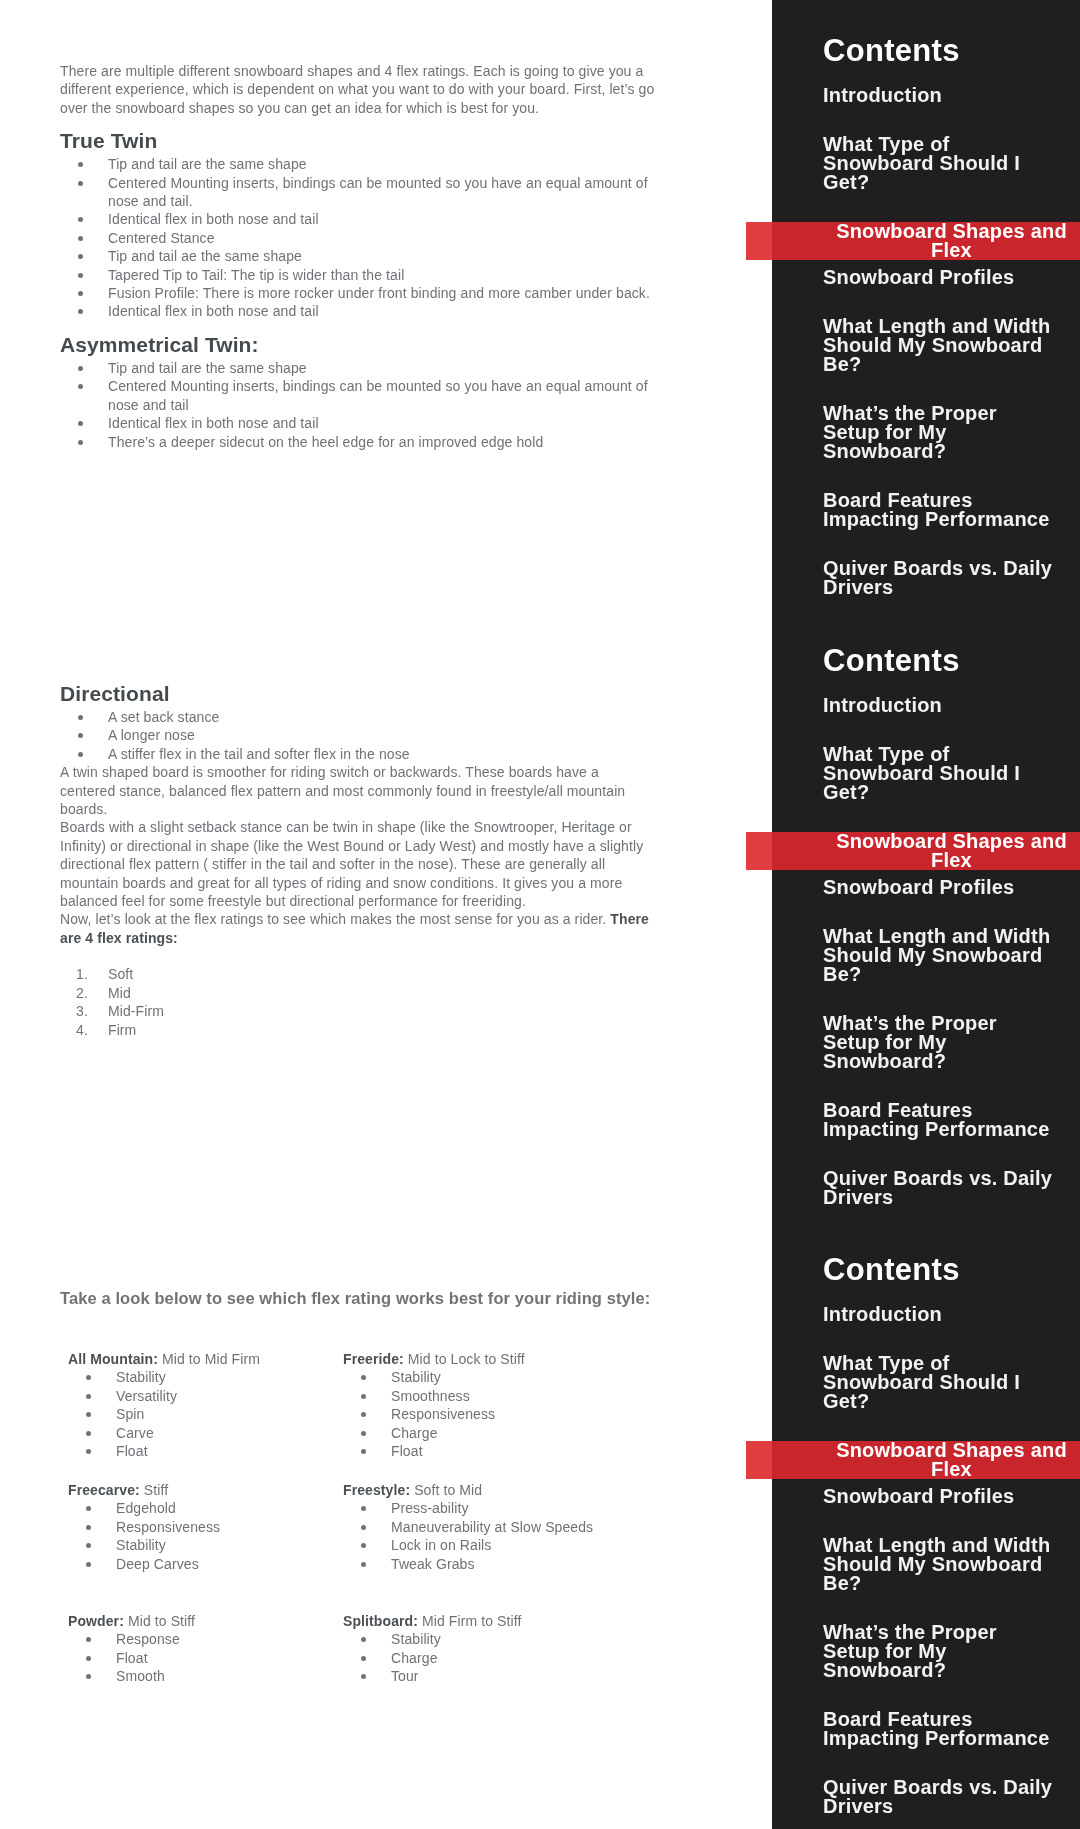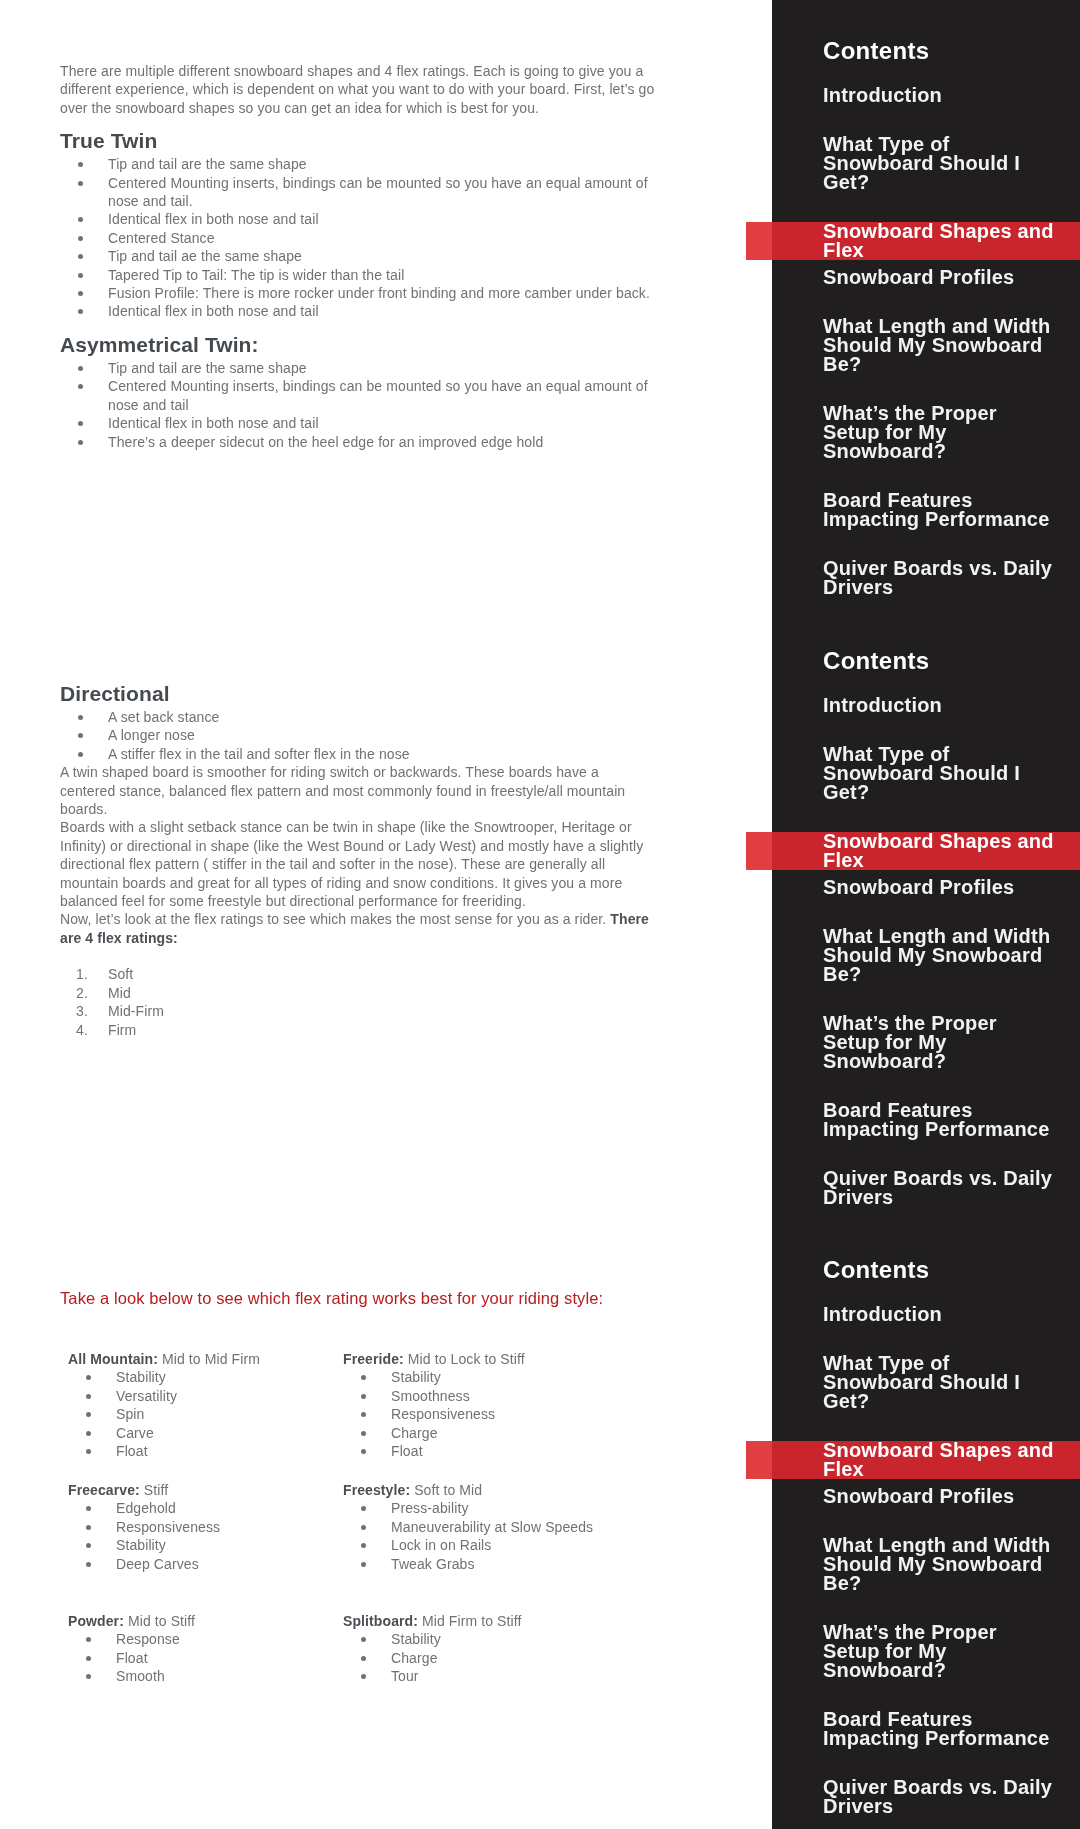"Contents" .sb-title { font-size: 24px -> 31px }
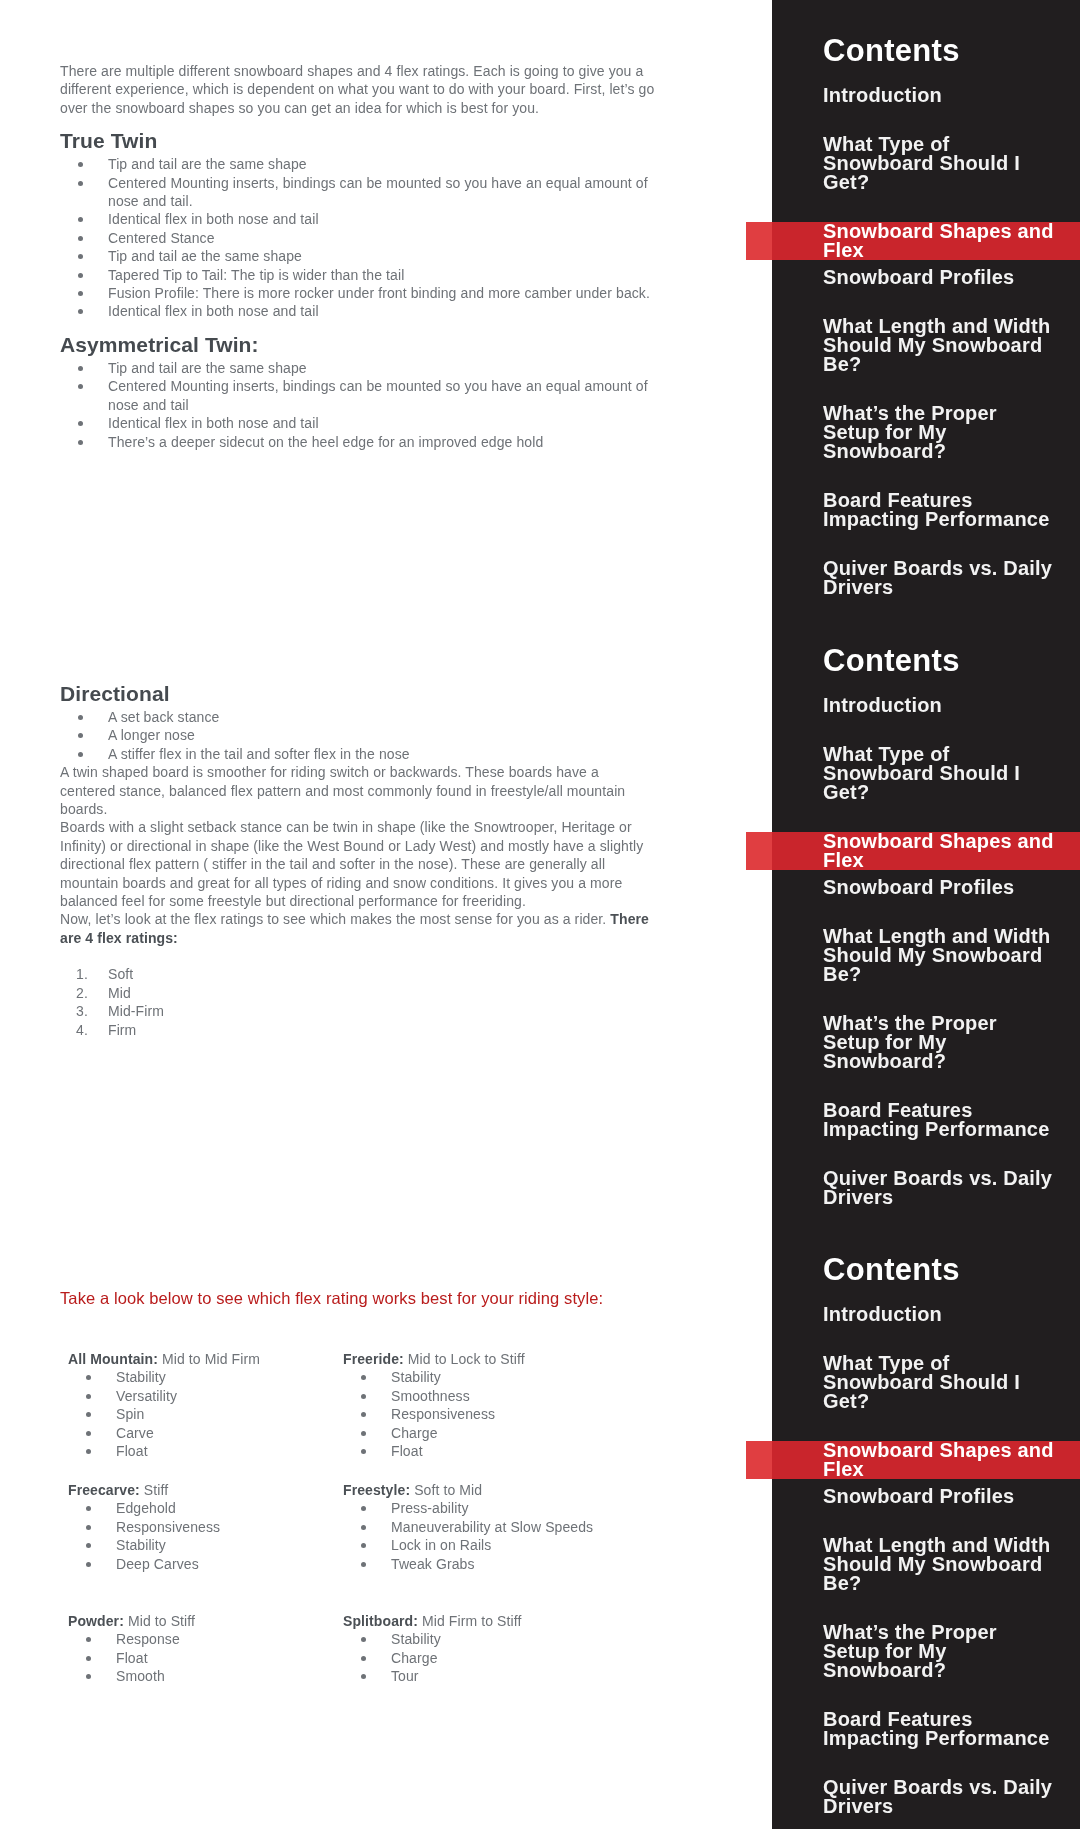"Snowboard Shapes and Flex" .toc-item.active { text-align: none -> center }
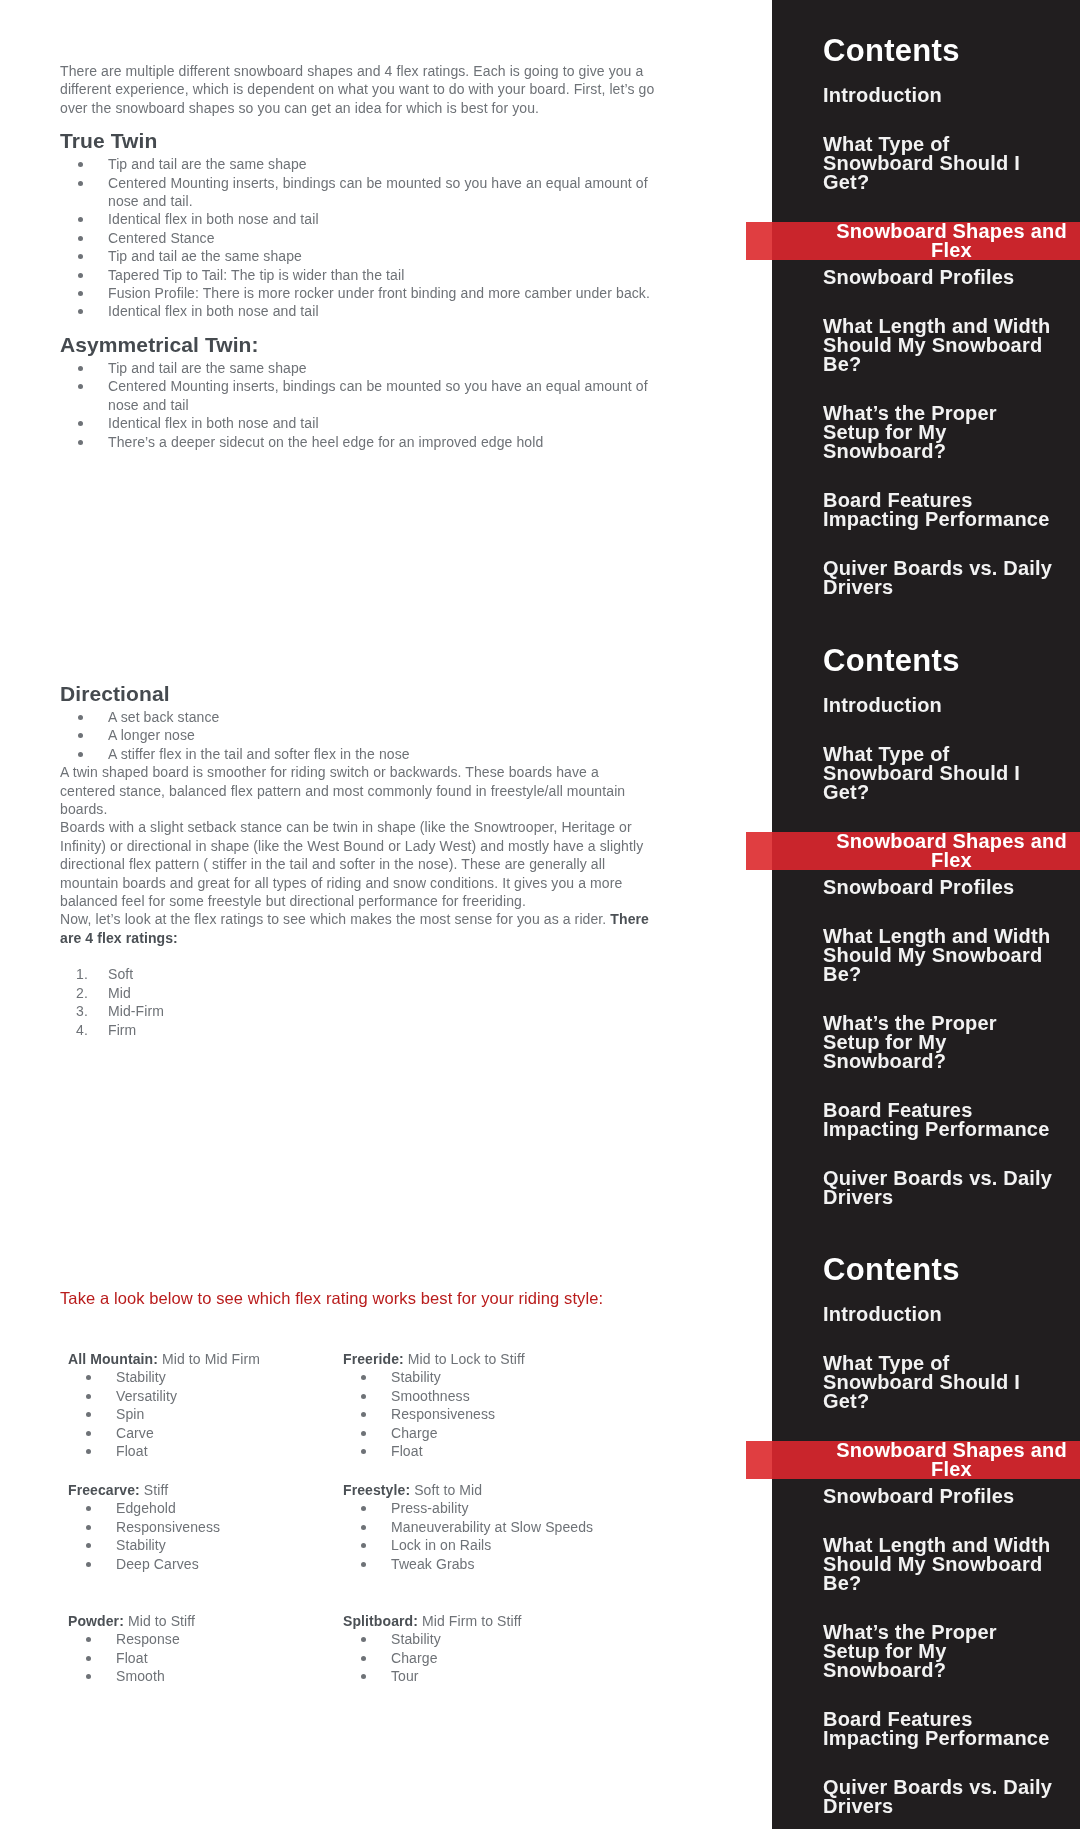"Take a look below to" .styles-heading { color: #b91c1c -> #737373; font-weight: normal -> bold }
